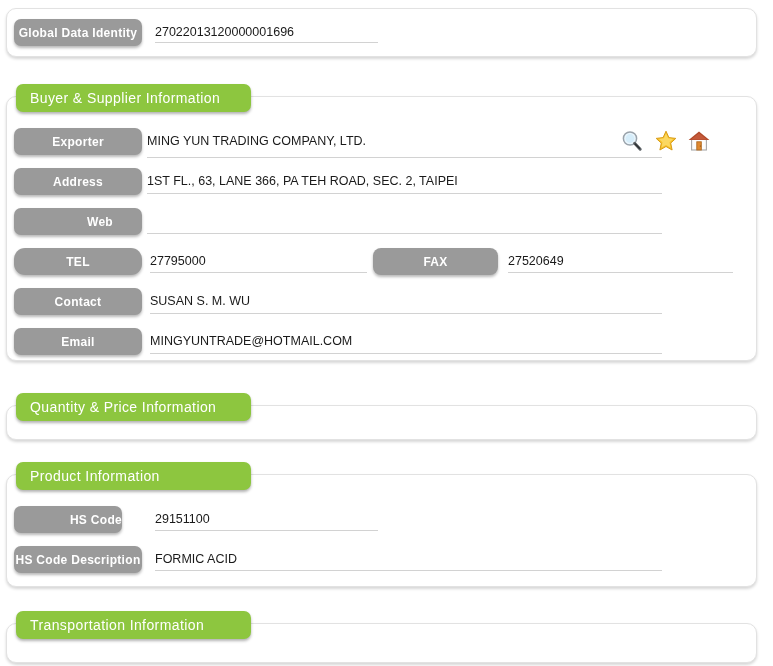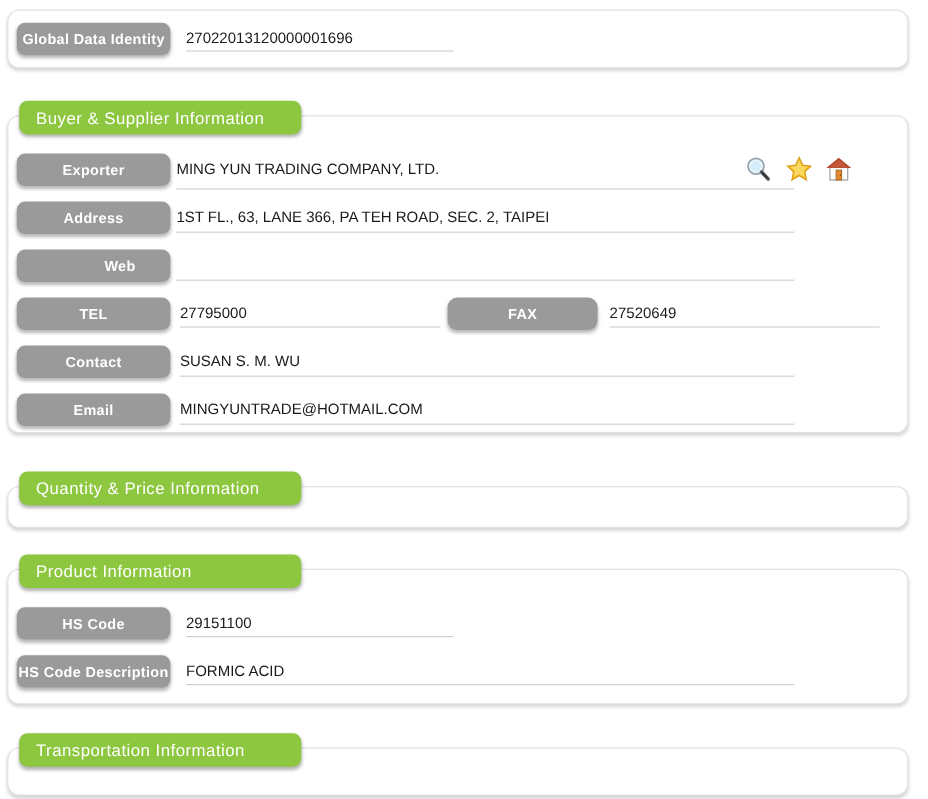"TEL" div.pill { border-radius: none -> 11px }
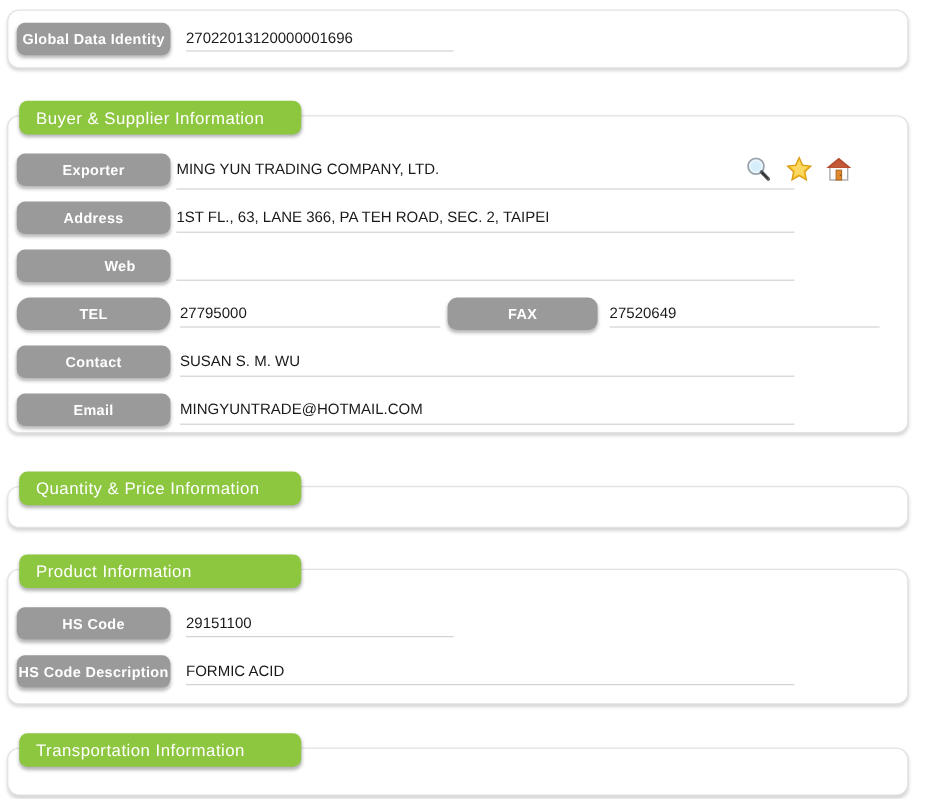"HS Code" div.pill { justify-content: none -> flex-end; width: 128px -> 108px }
